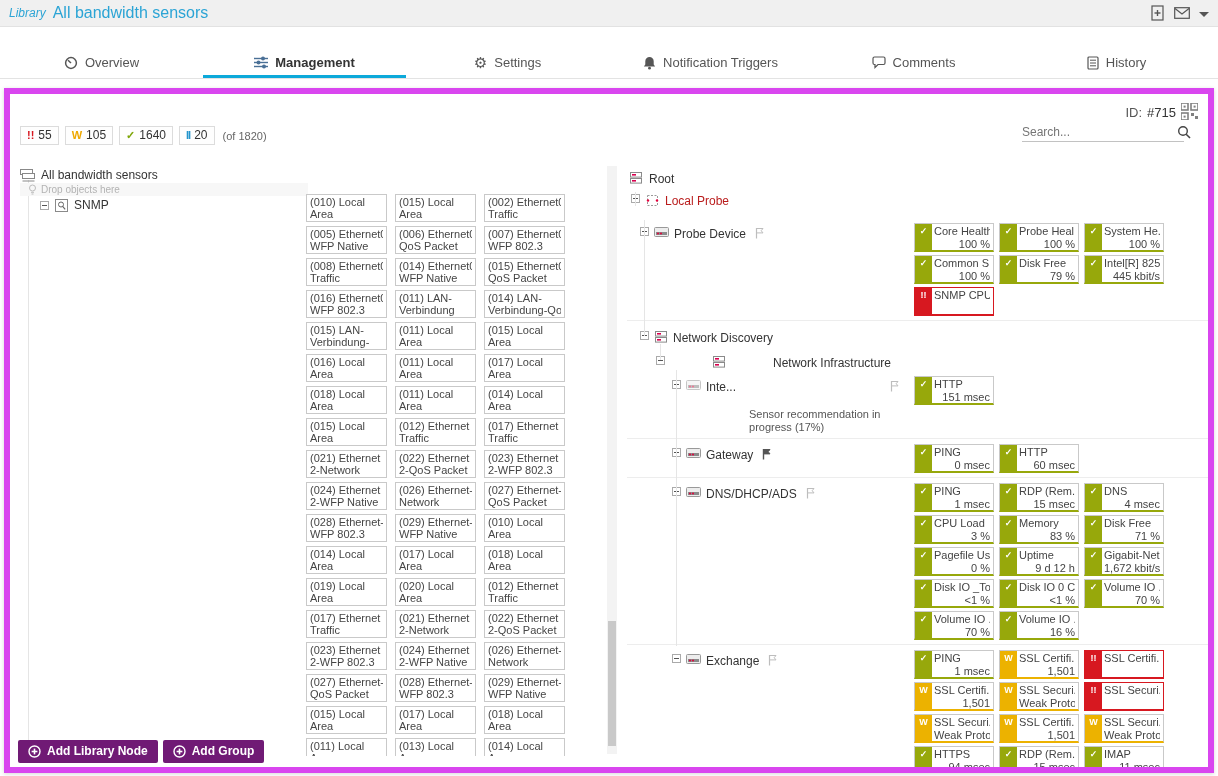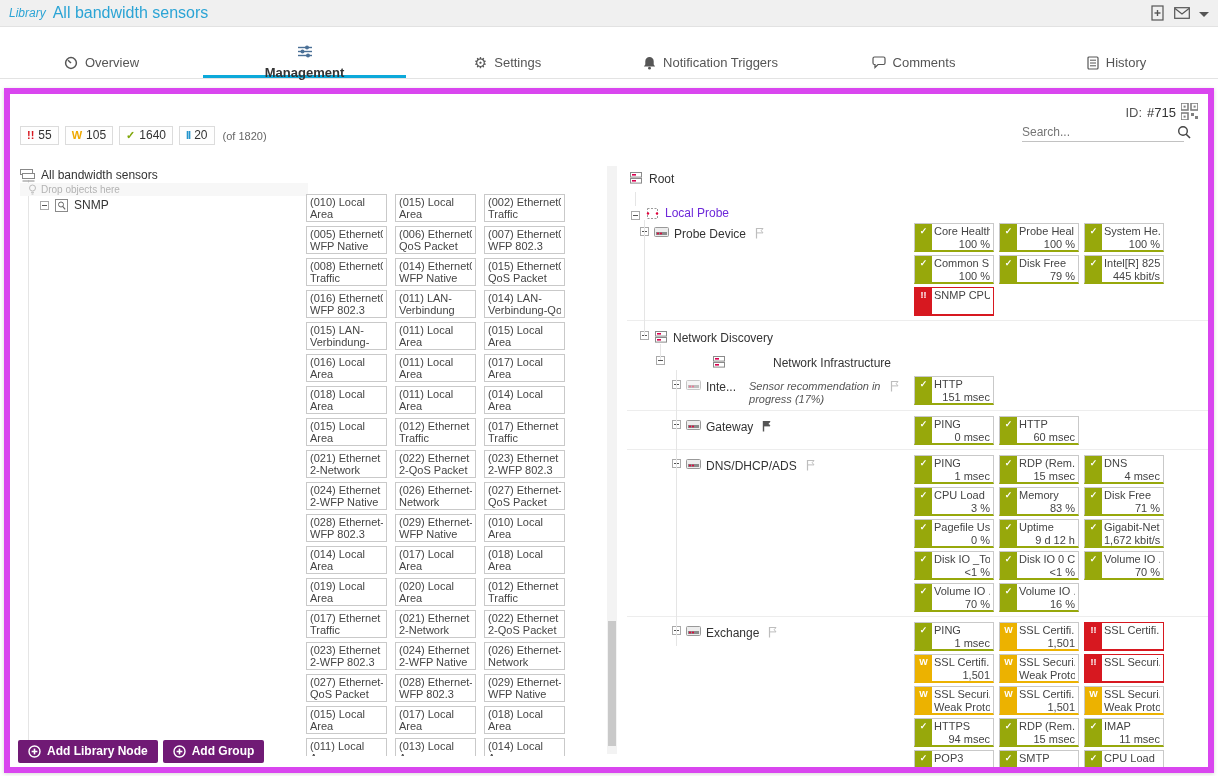"Management" .tab.active { flex-direction: column -> none }
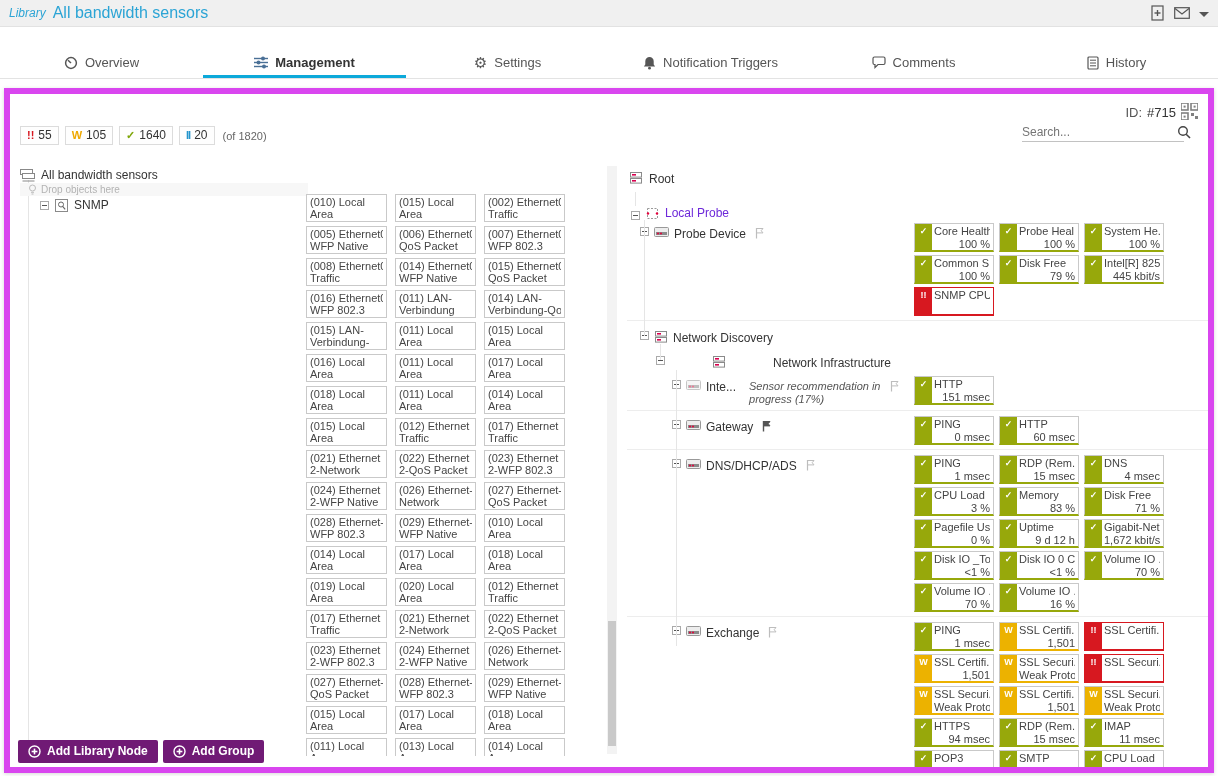"Local Probe" .row-probe { align-items: flex-end -> flex-start; color: #6d28d9 -> #b91c1c }
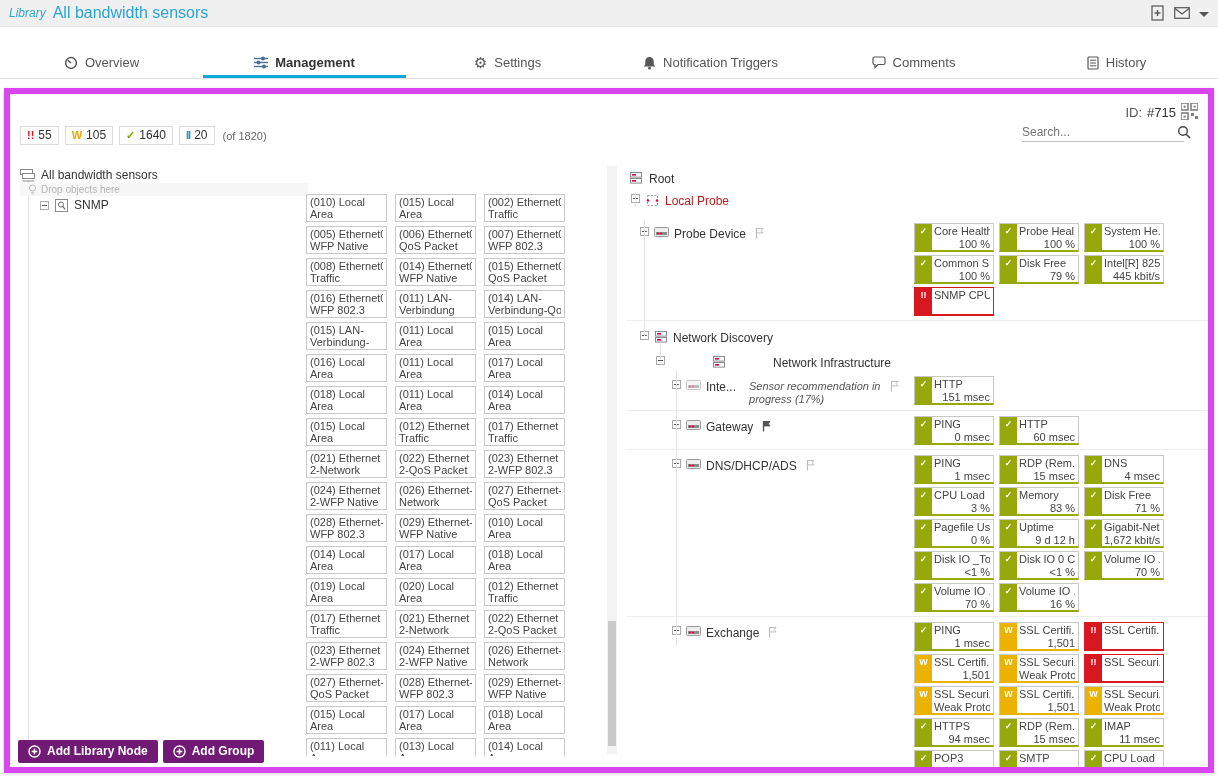"Sensor recommendation in progress (17%)" .note { font-style: italic -> none; margin-top: none -> 28px }
